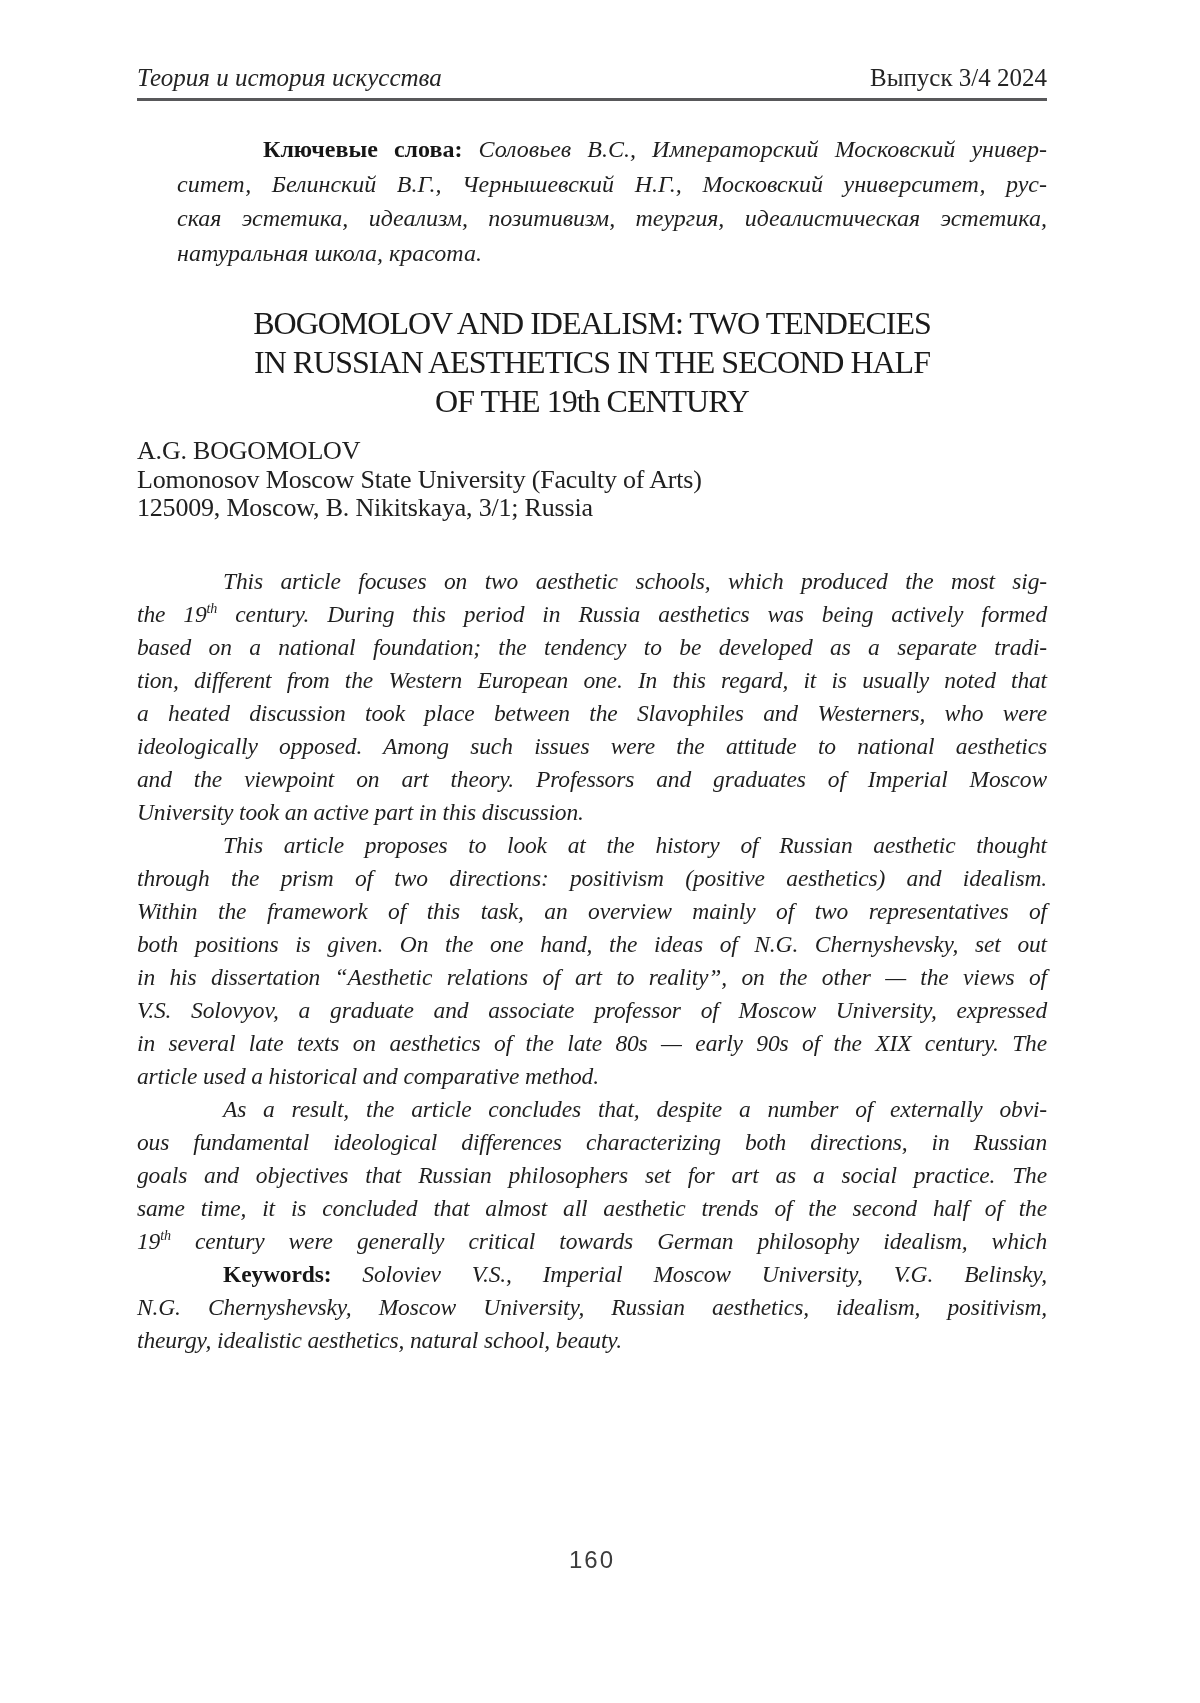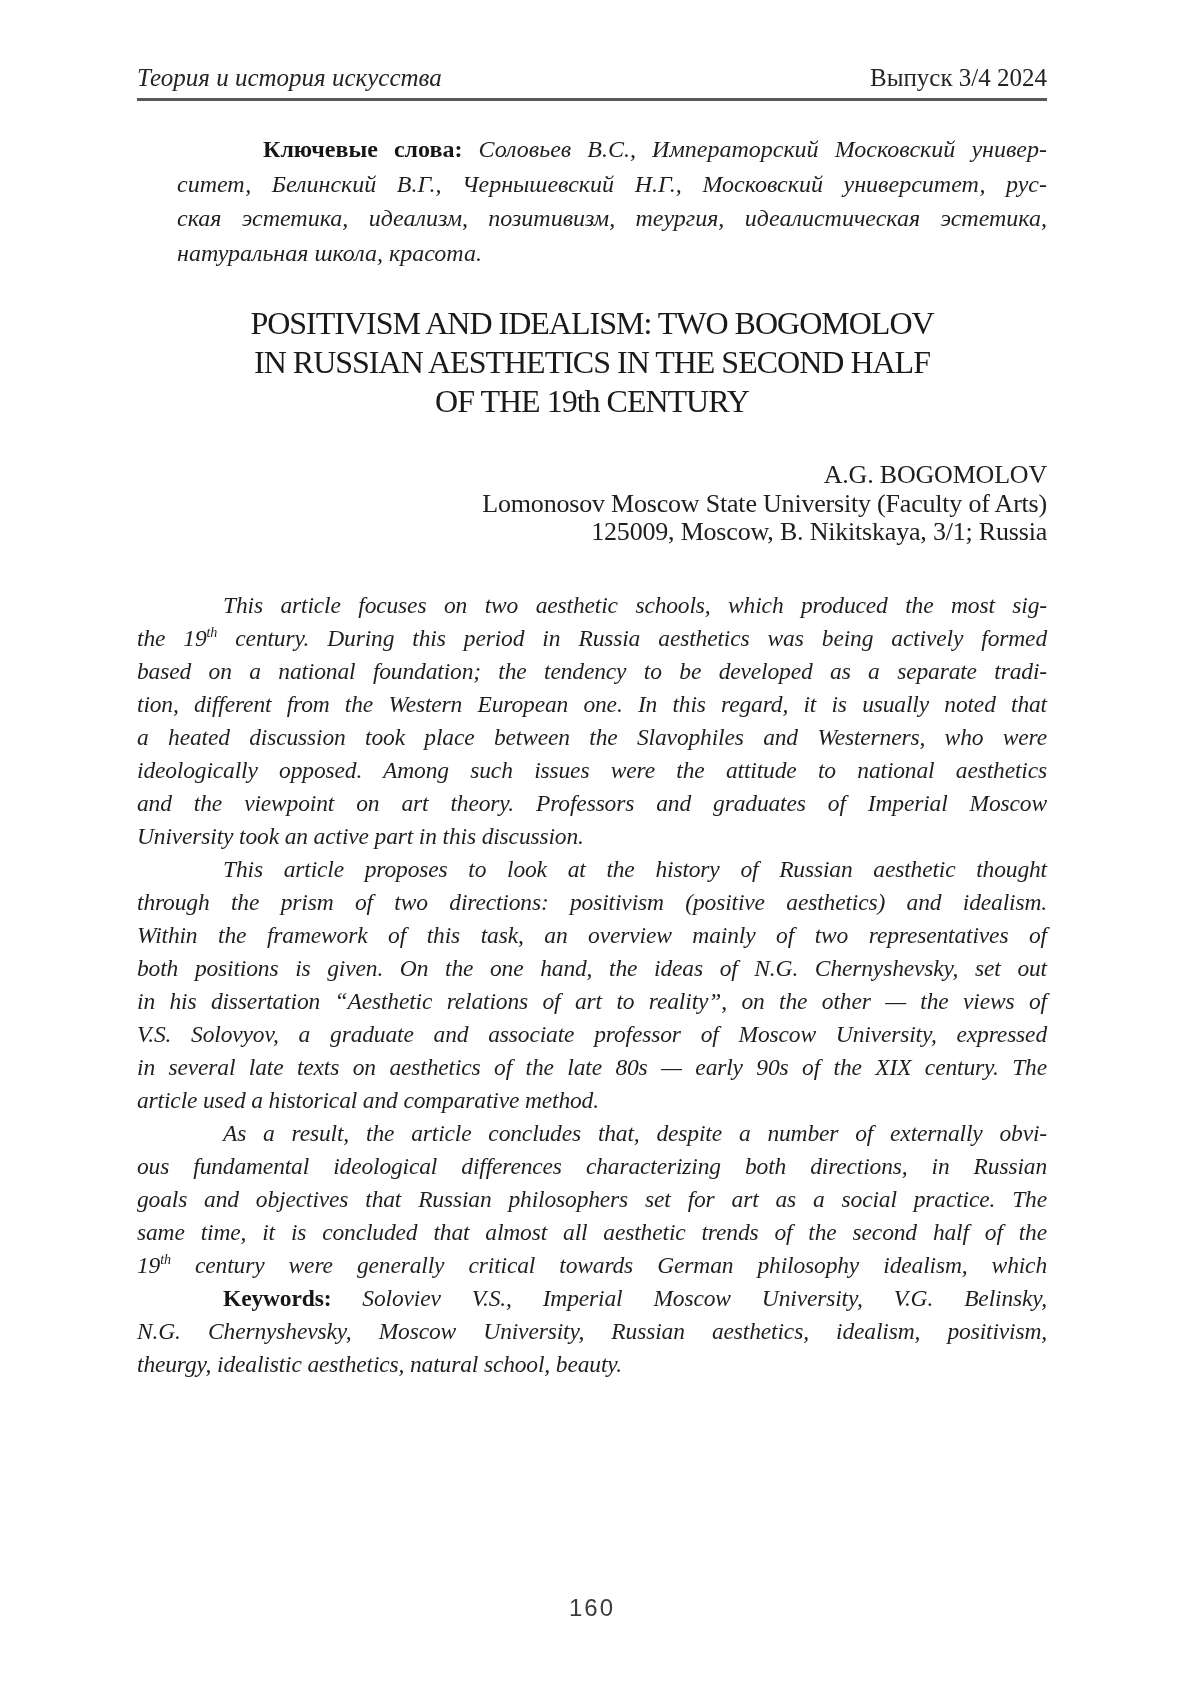"POSITIVISM AND IDEALISM: TWO BOGOMOLOV" div.title-line { text: POSITIVISM AND IDEALISM: TWO BOGOMOLOV -> BOGOMOLOV AND IDEALISM: TWO TENDECIES }
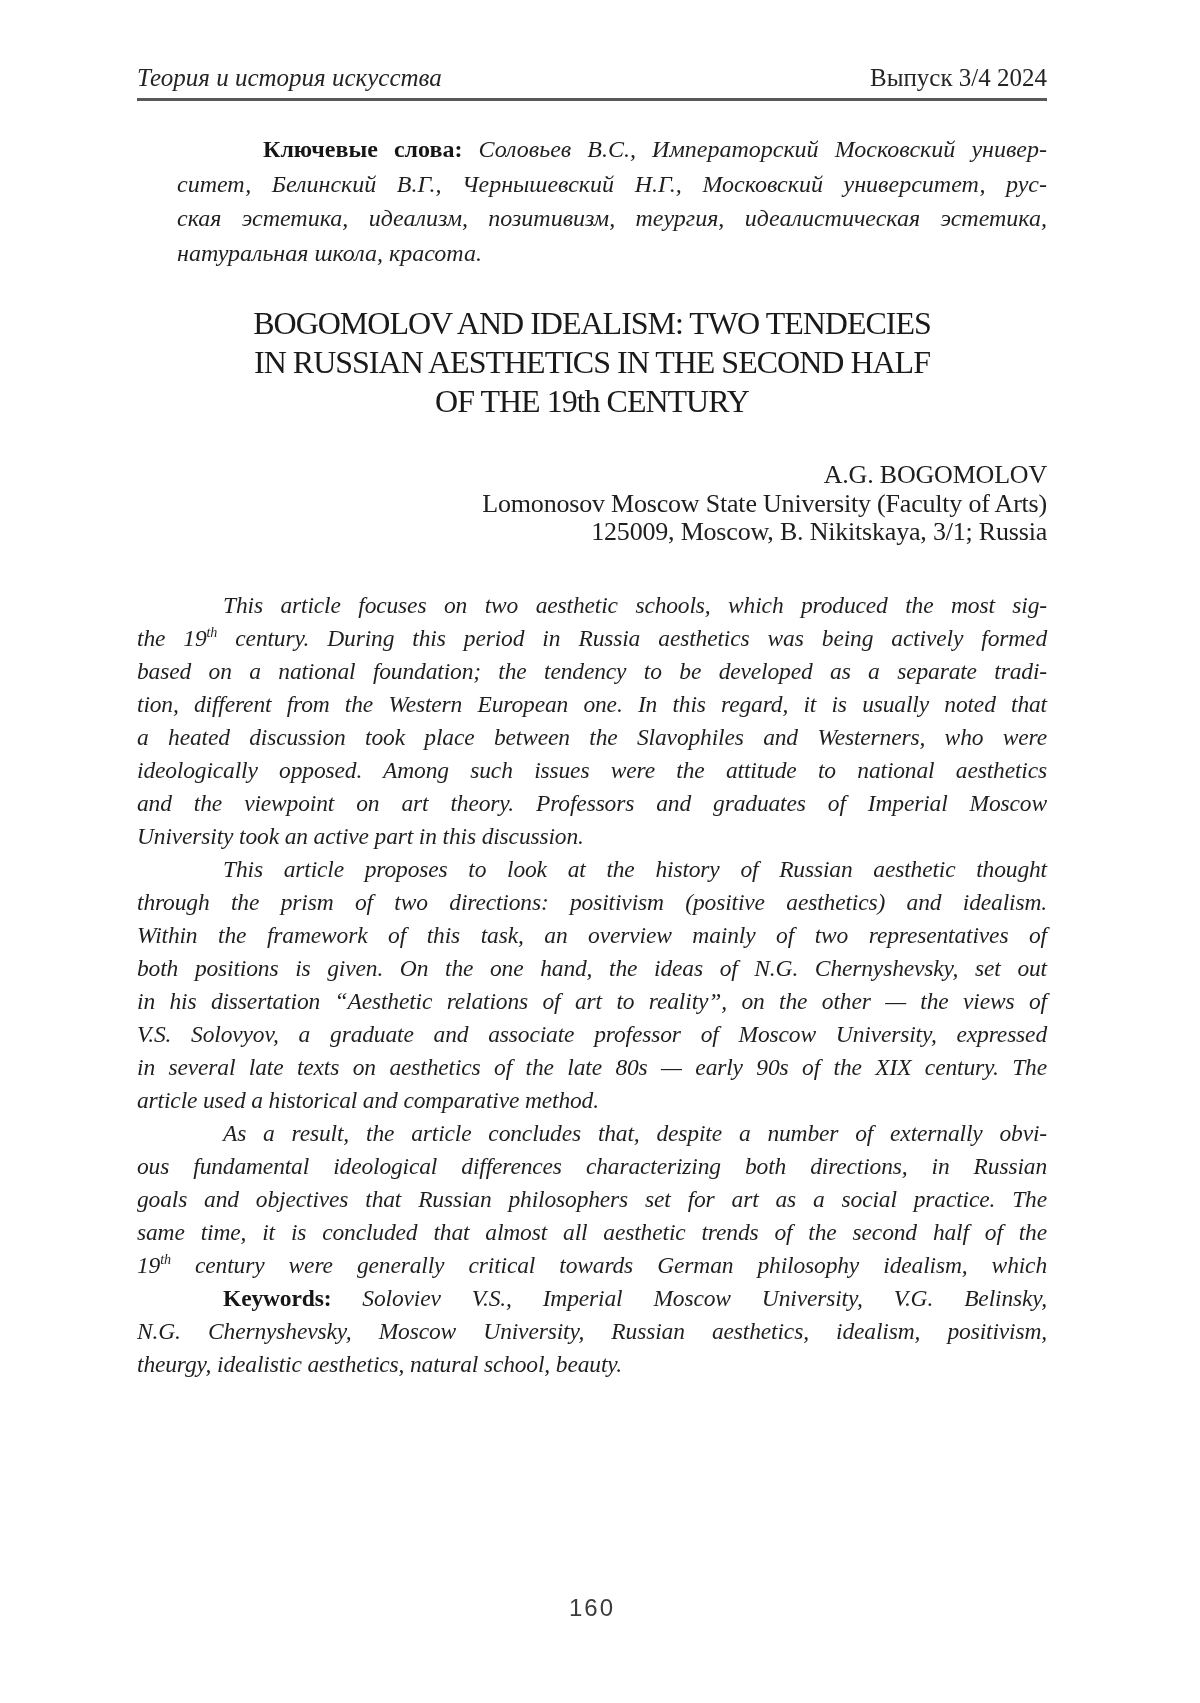"A.G. BOGOMOLOV" .authorblock { margin-top: 40px -> 16px; text-align: right -> left }
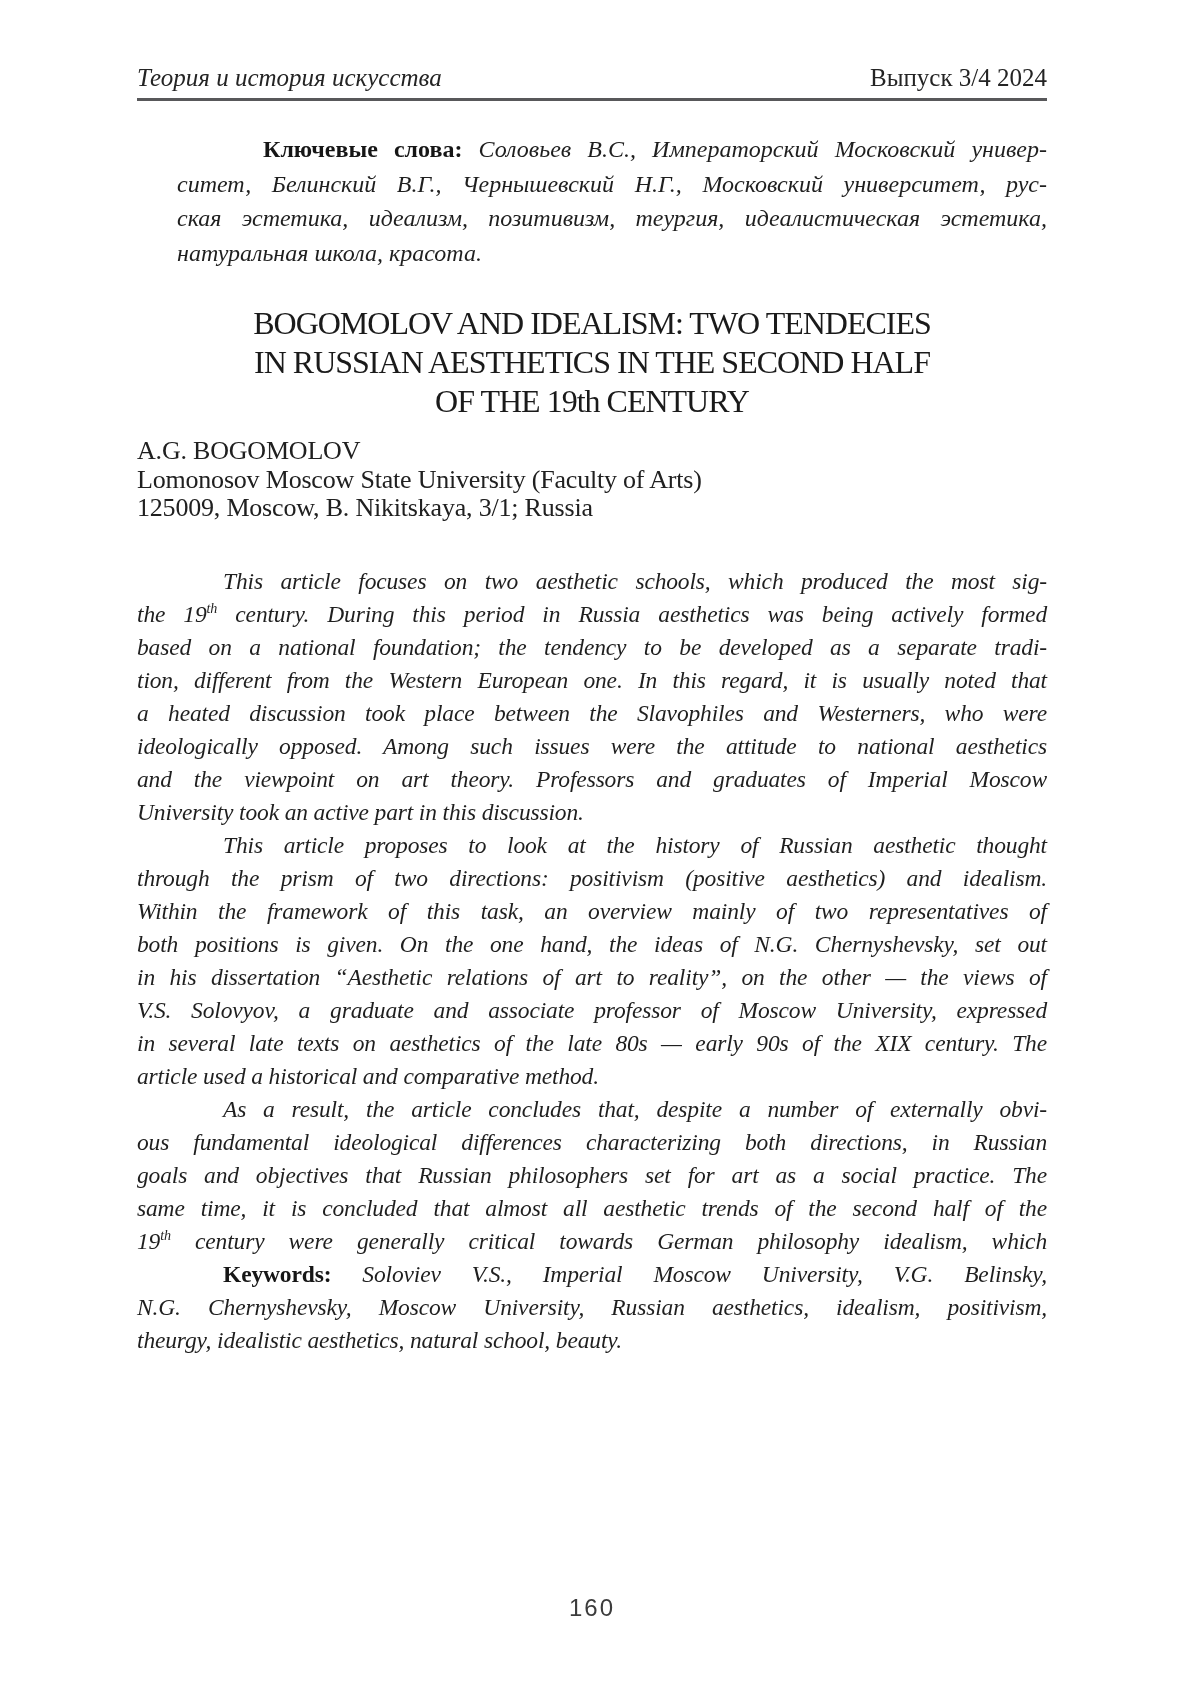"160" .pagenum { top: 1594px -> 1546px }
